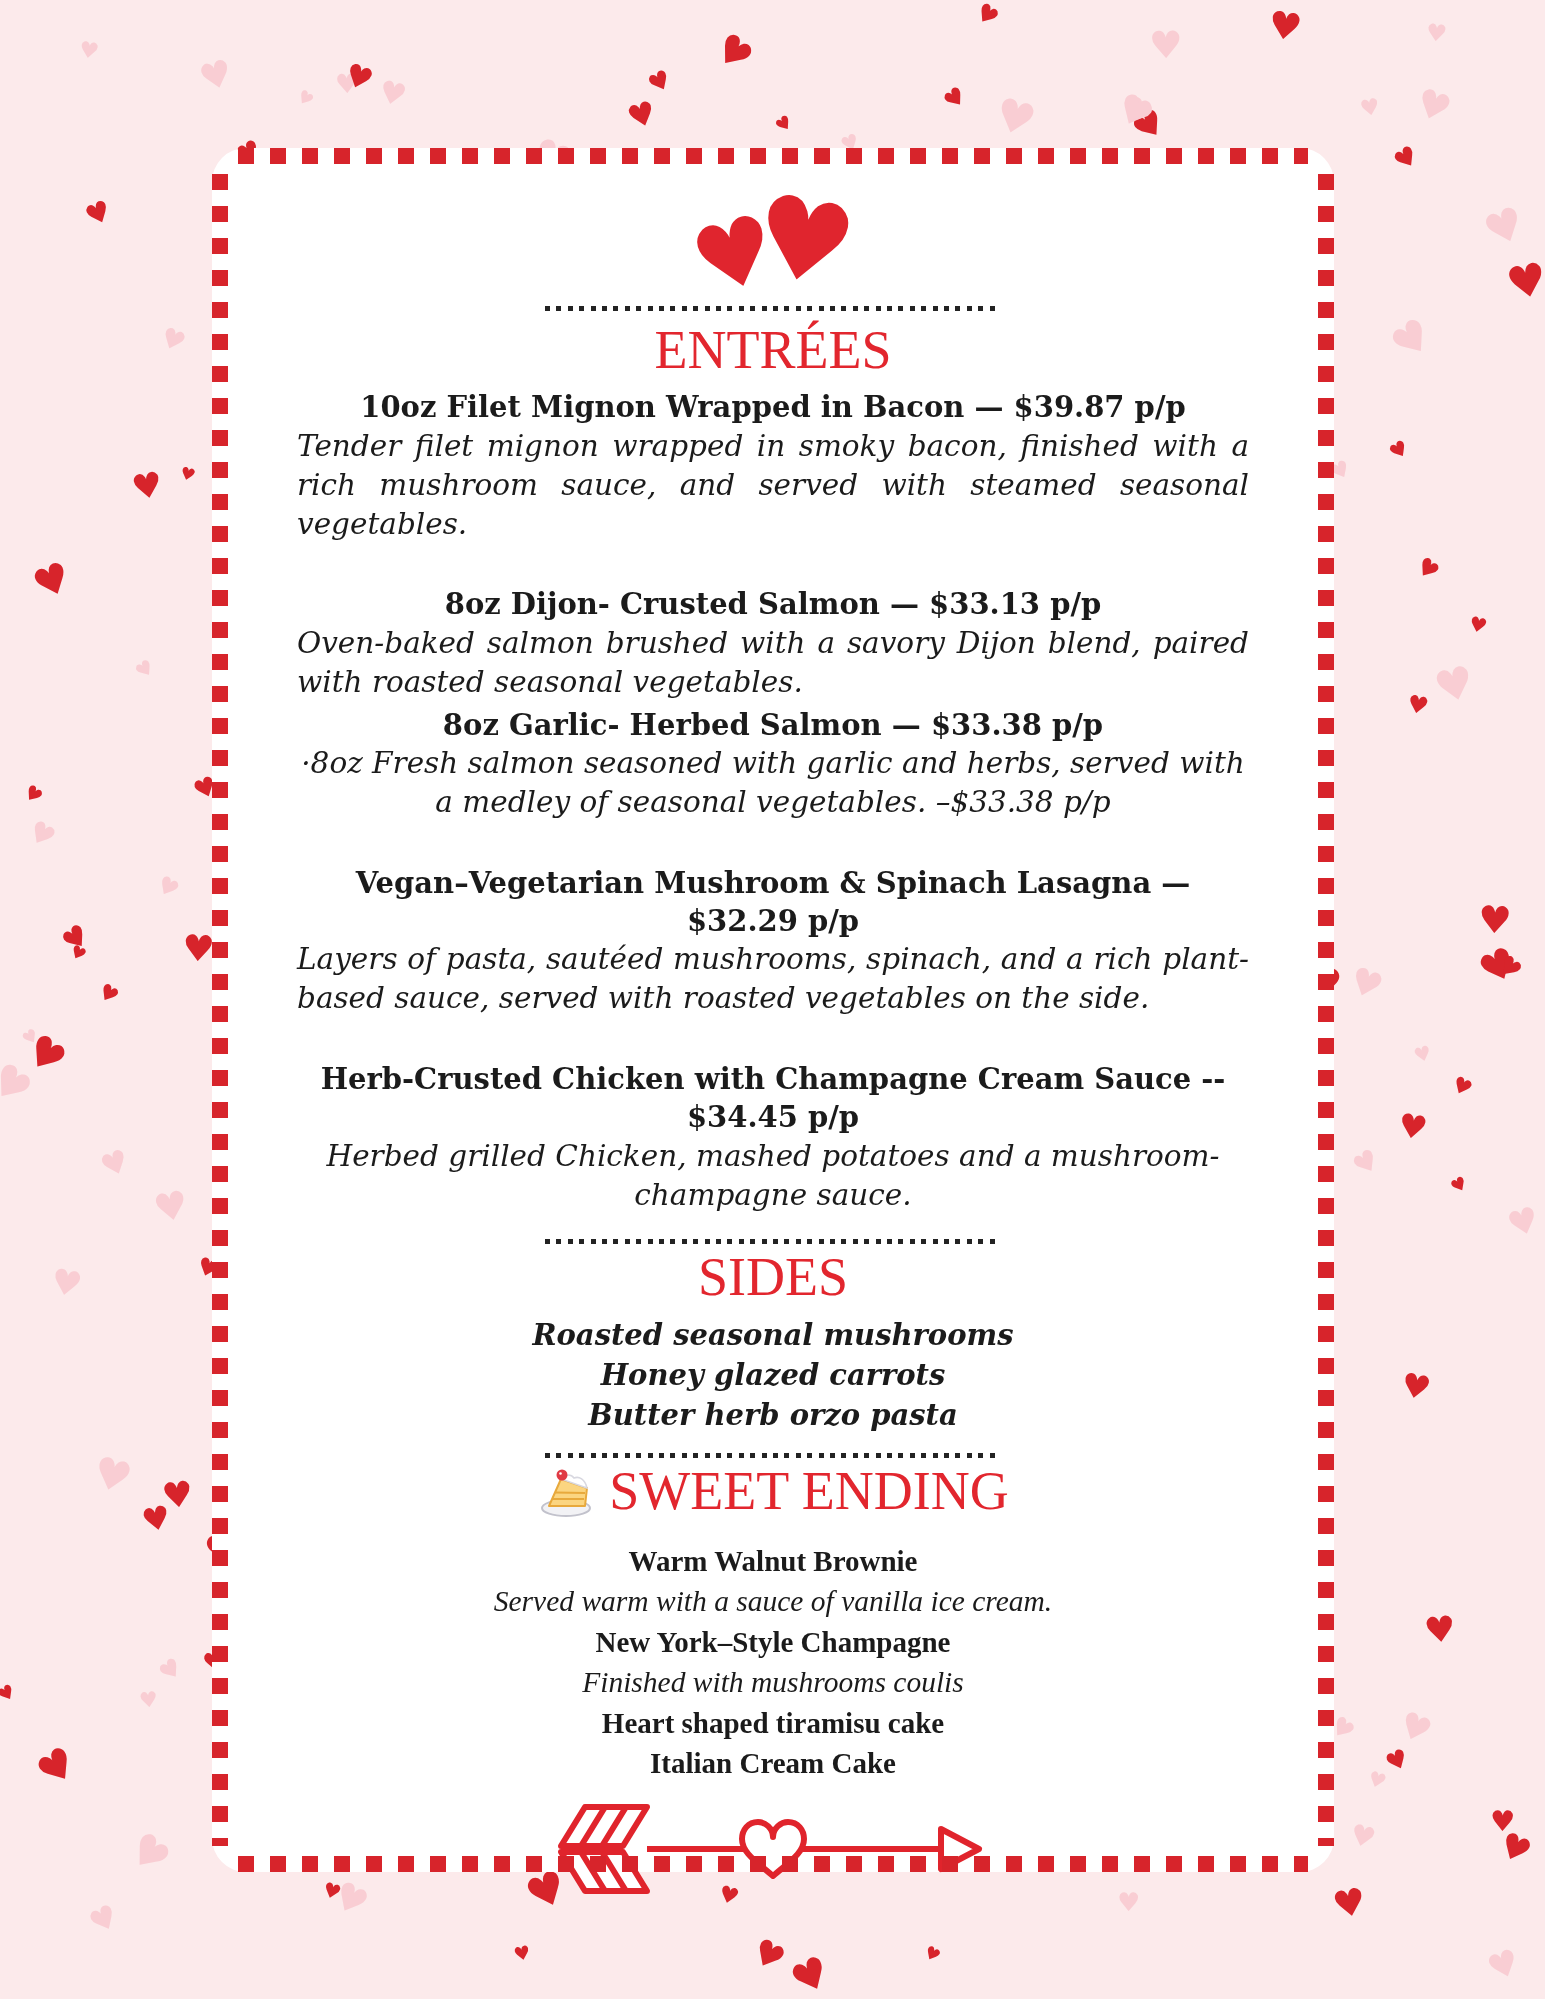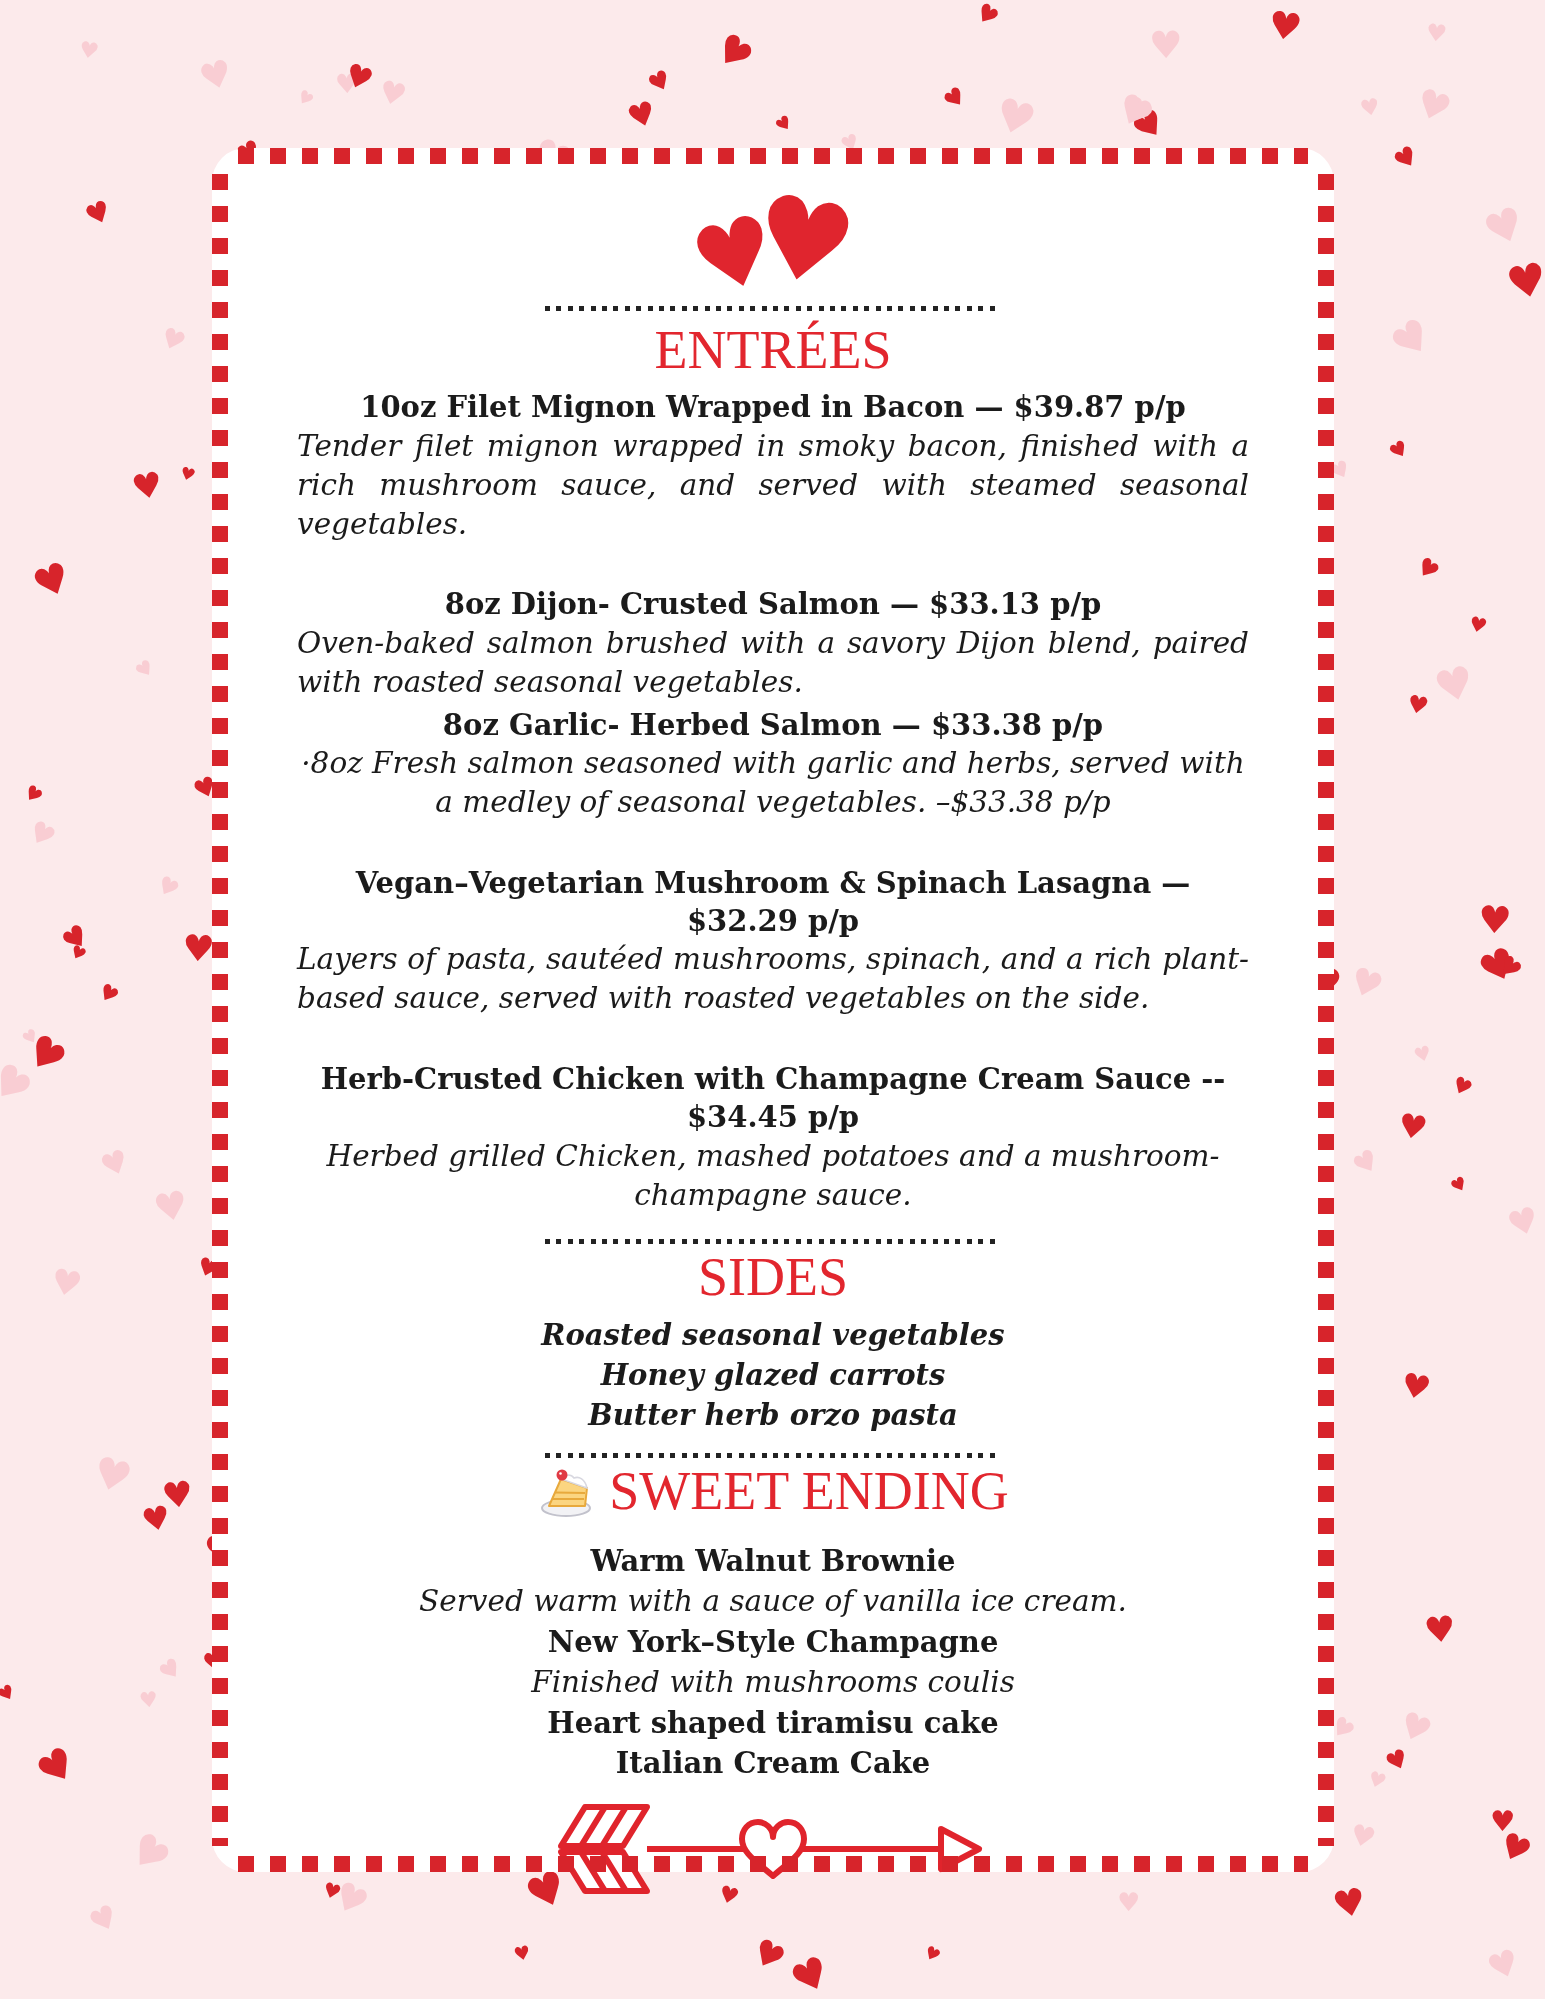"Roasted seasonal vegetables" div.side-item { text: vegetables -> mushrooms }
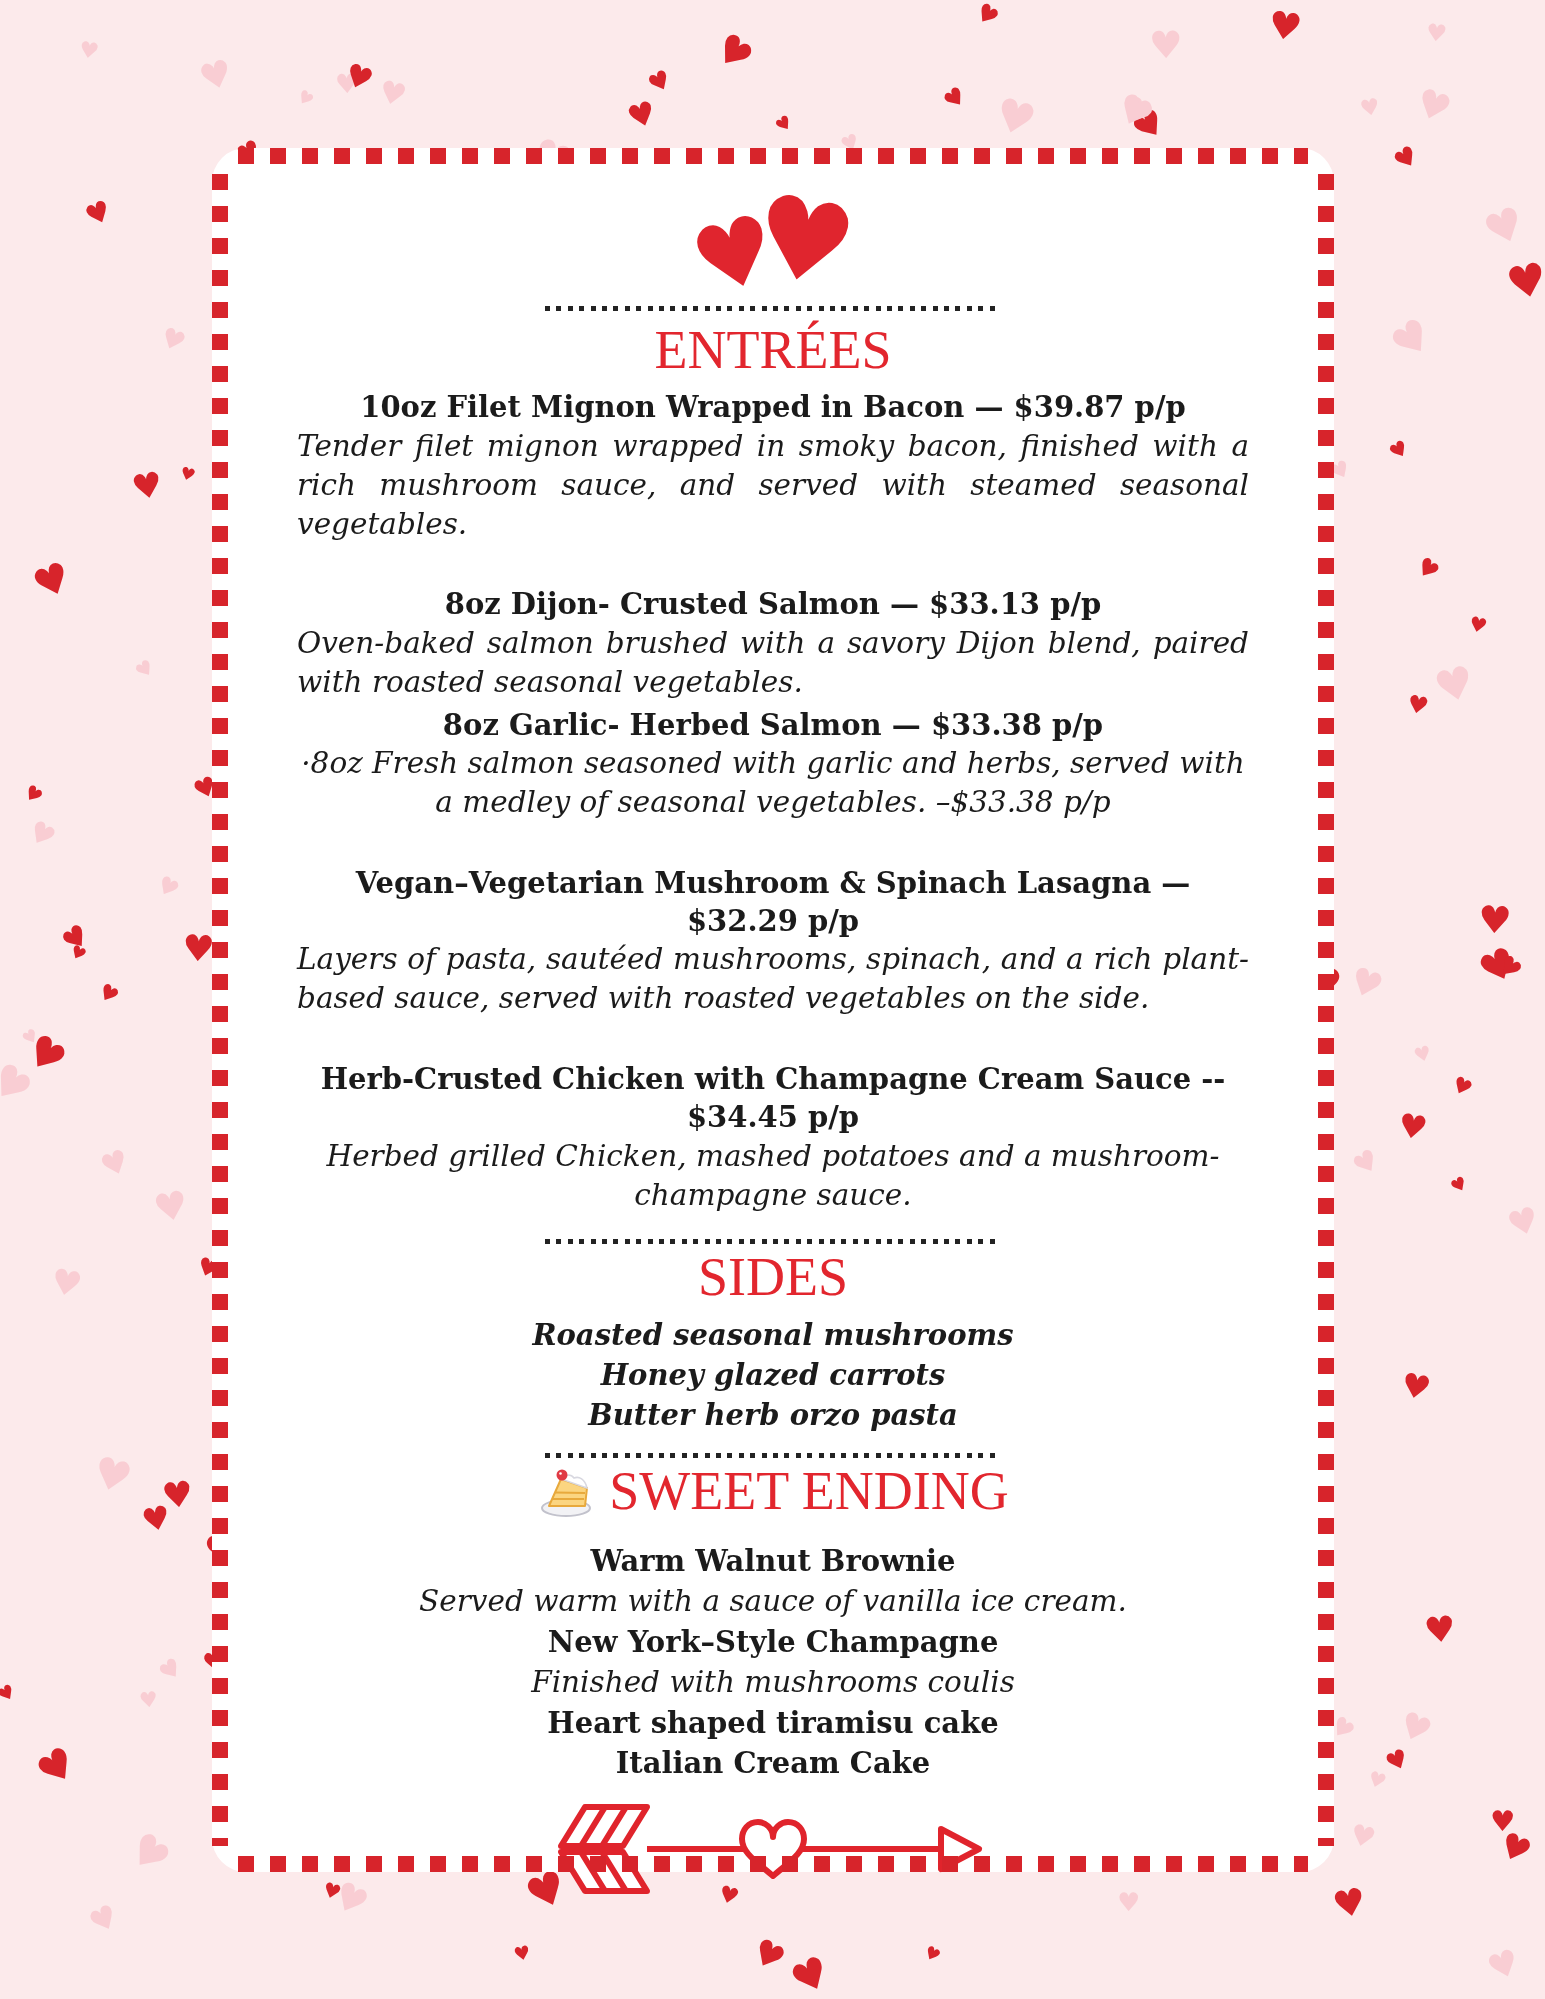"Warm Walnut Brownie" .dessert-line { font-family: none -> Liberation Serif, serif }
